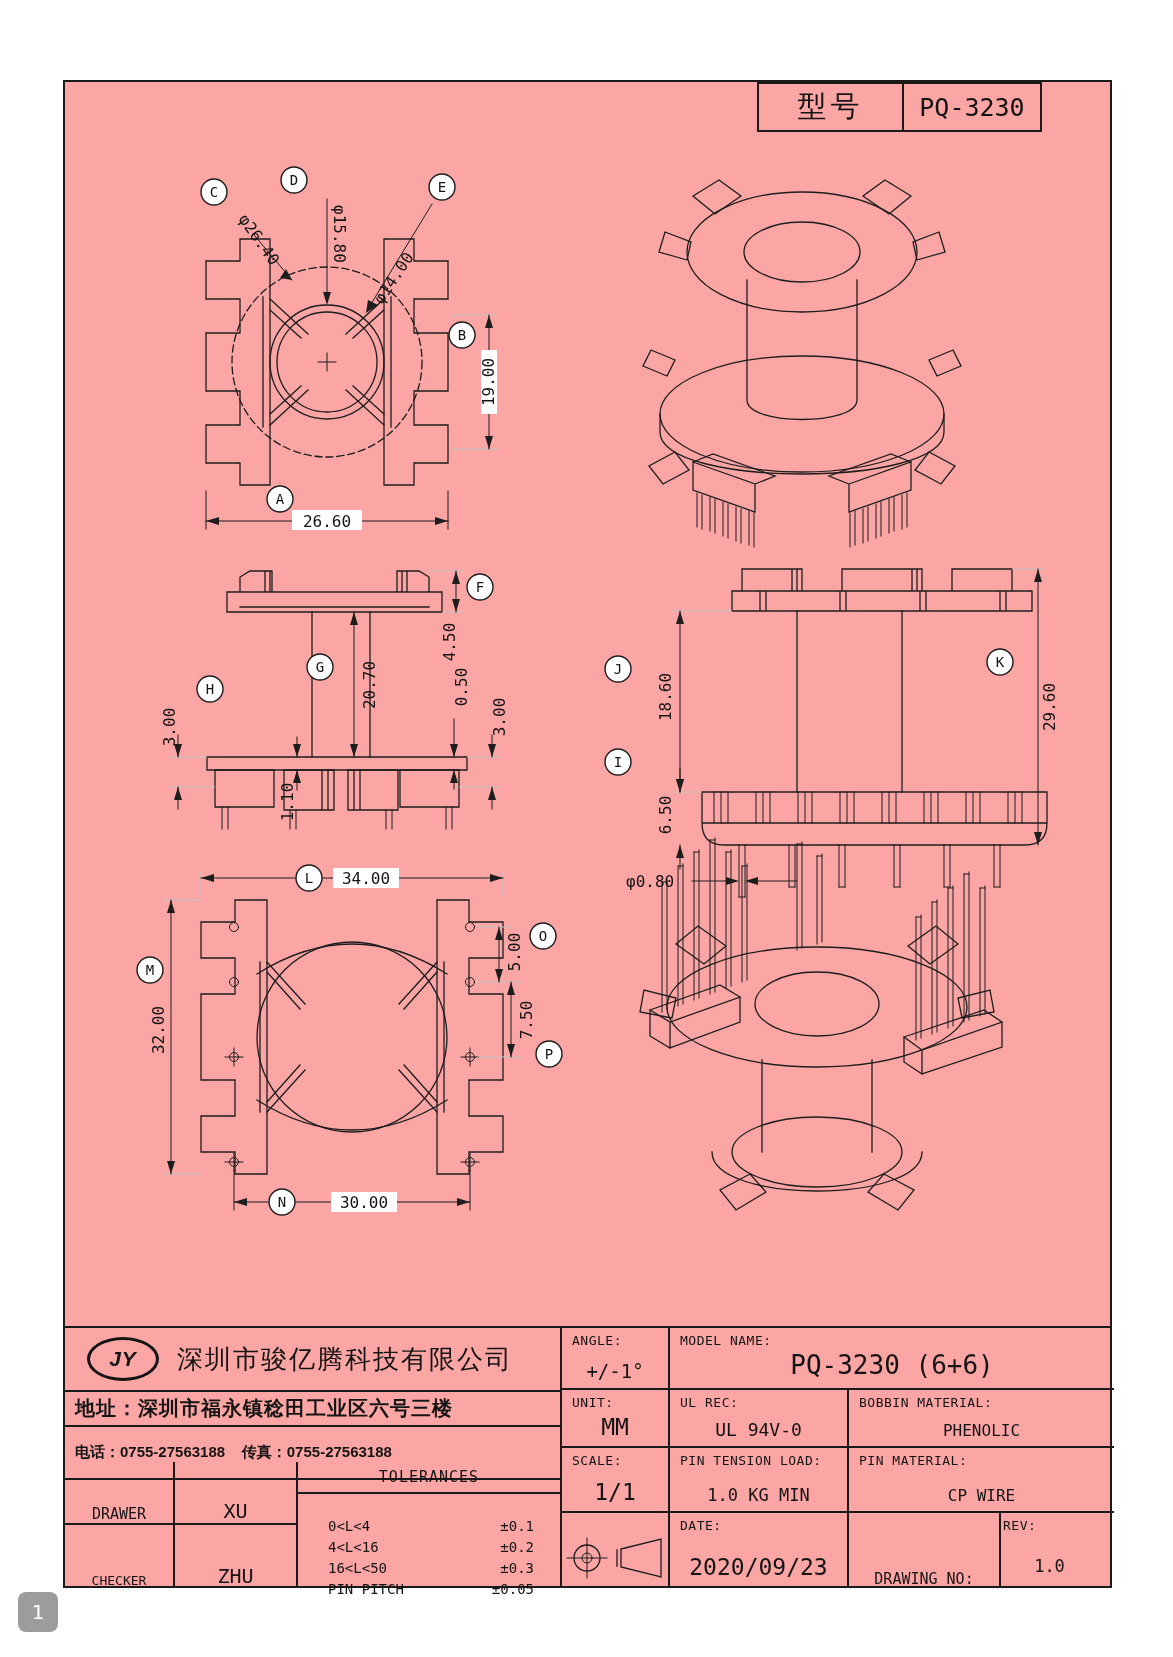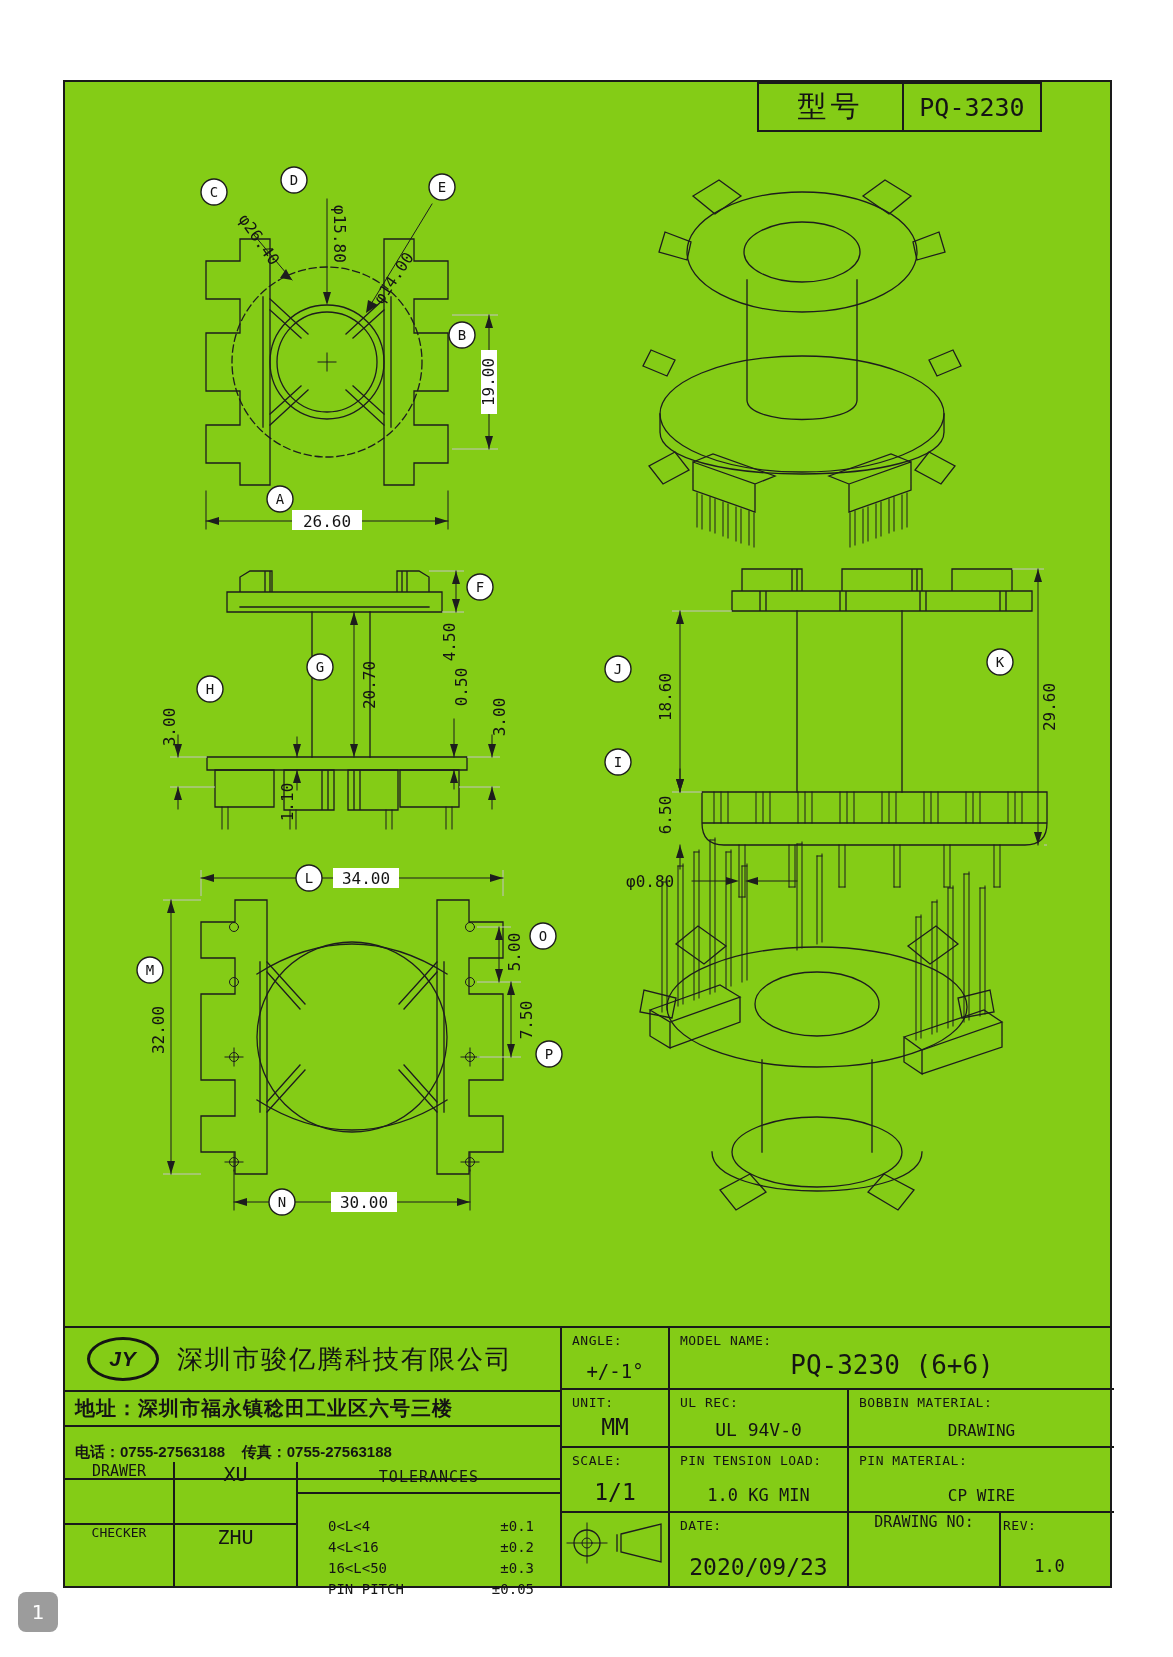"型号" #frame { background: #84cc16 -> #fca5a5 }
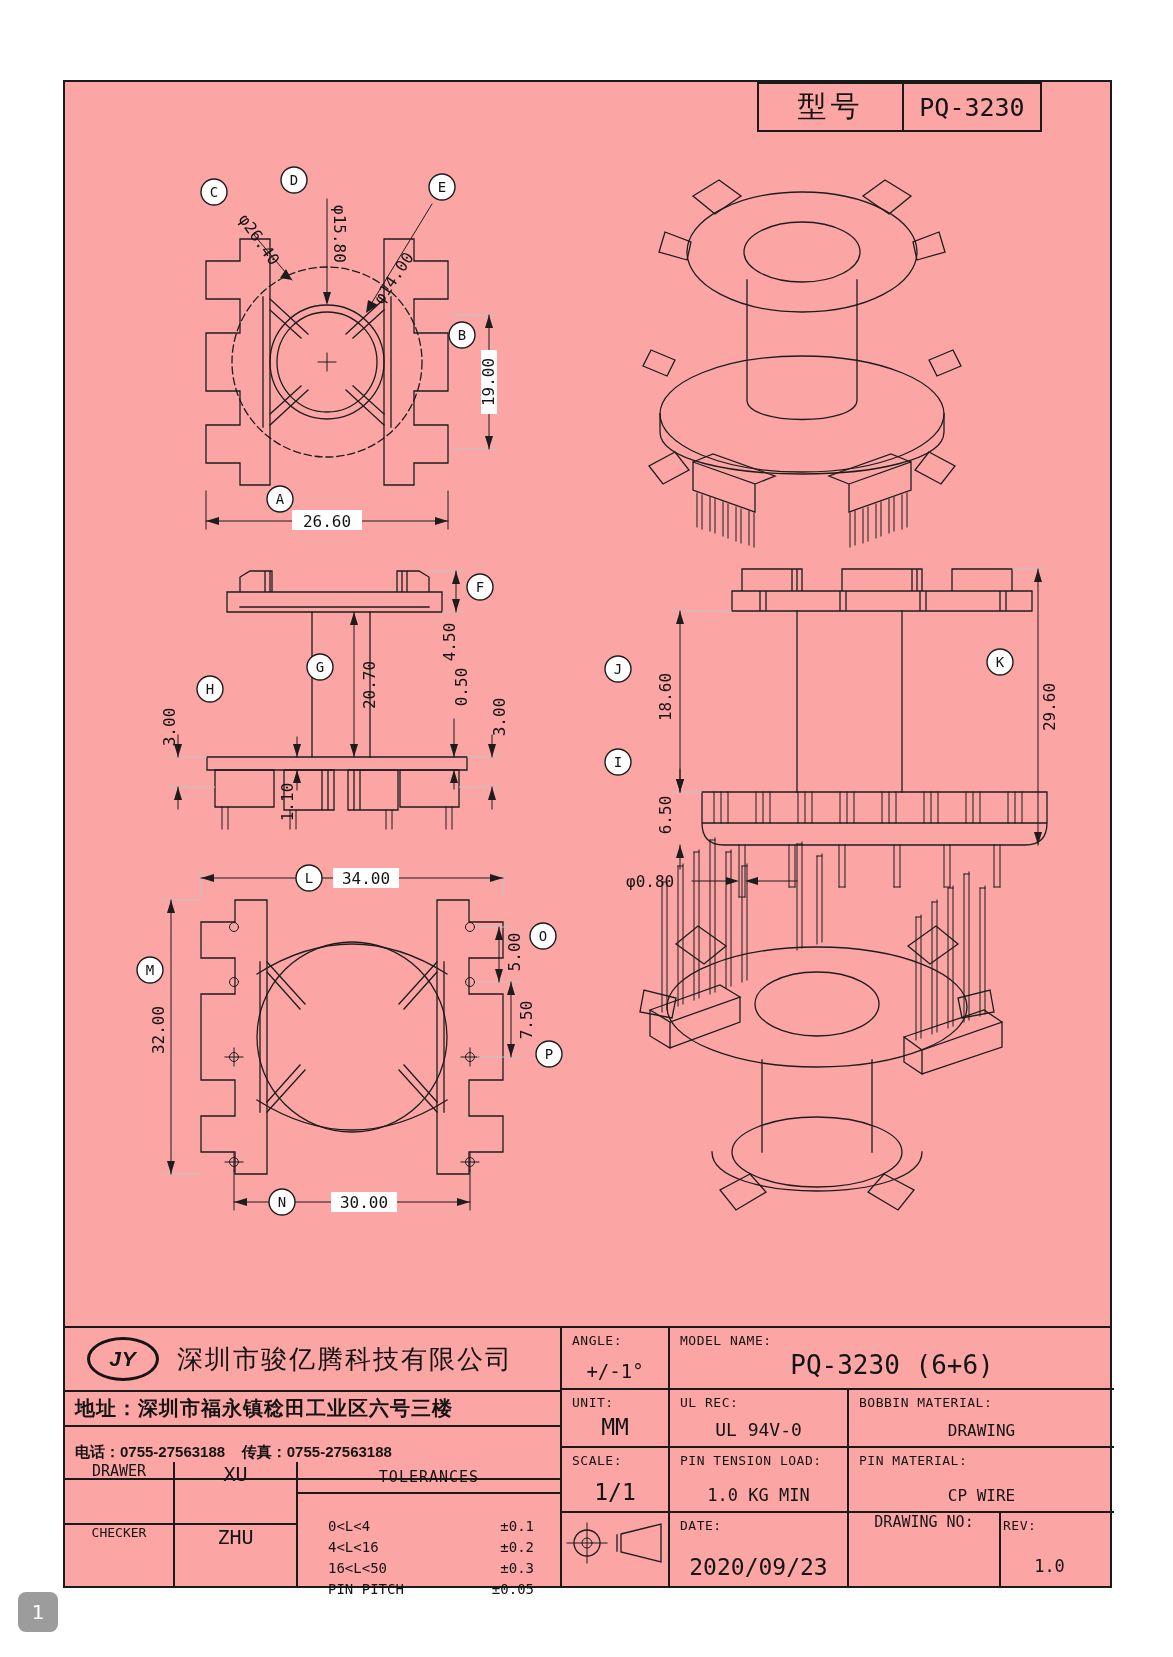"DRAWING" div.val { text: DRAWING -> PHENOLIC }
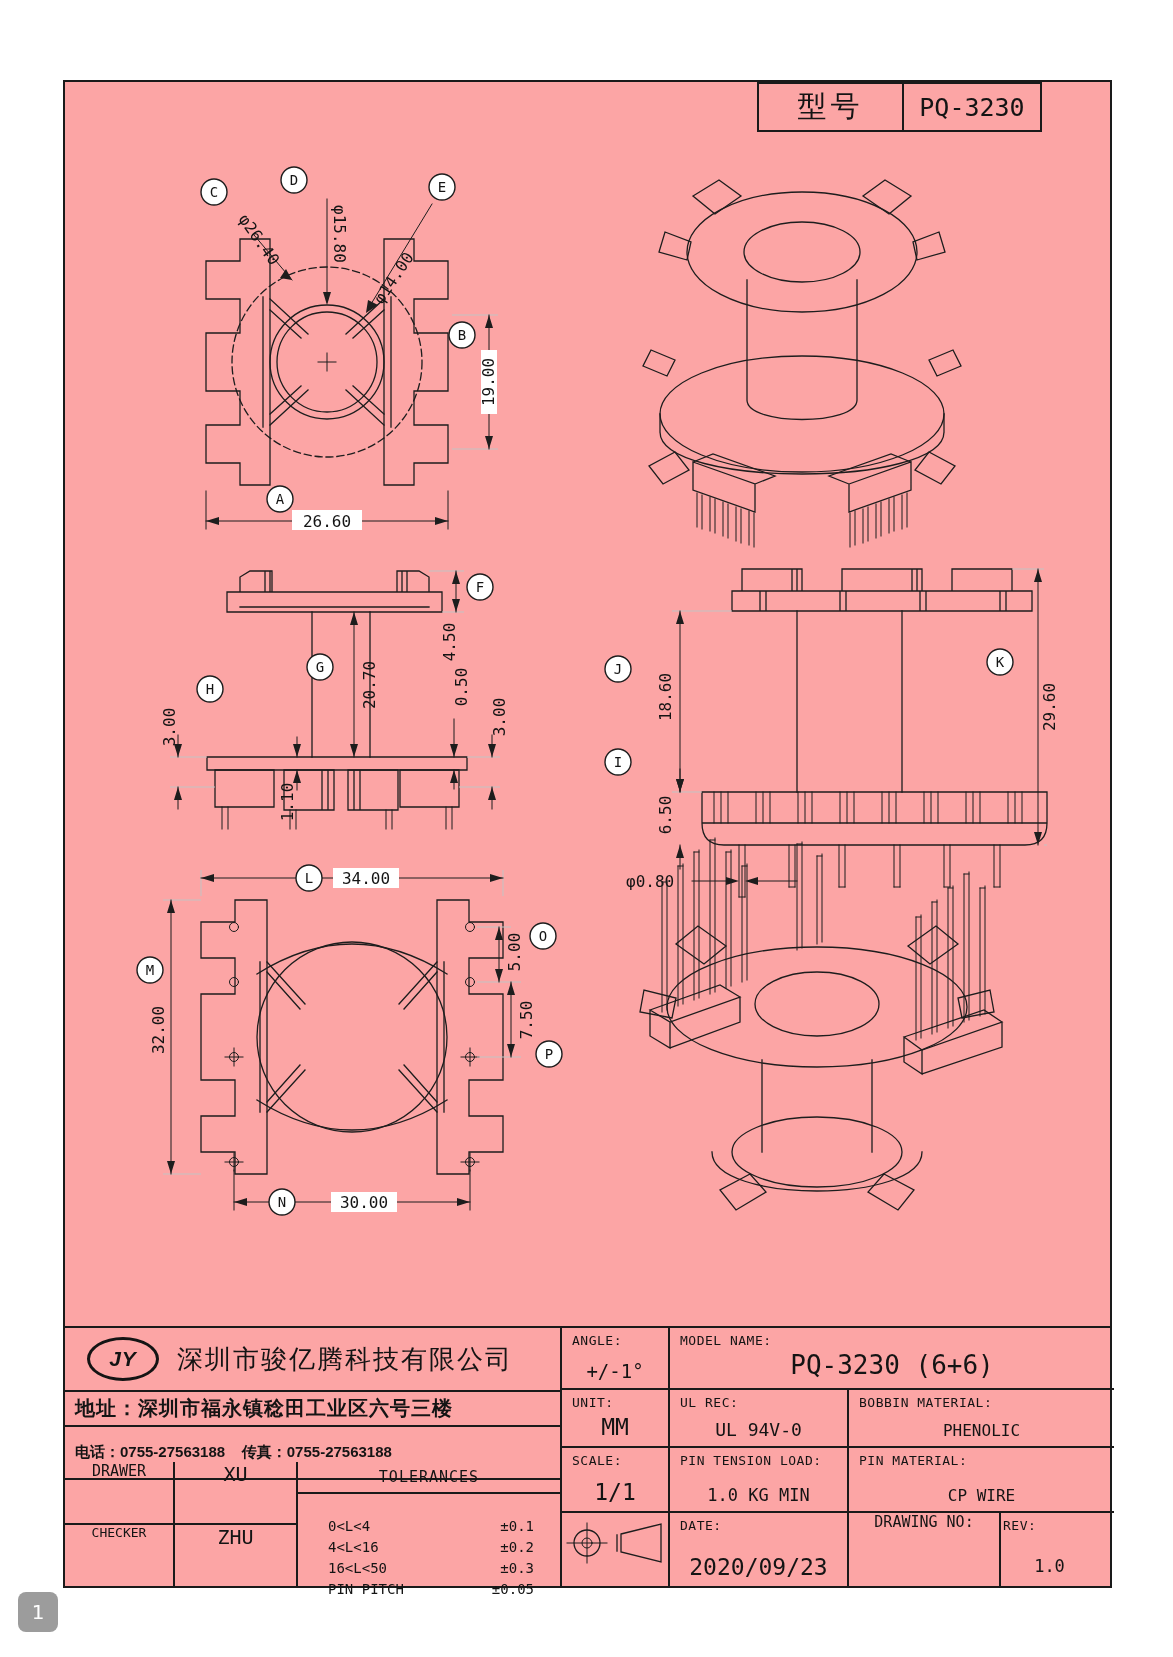"DRAWER" .ctr { align-items: flex-start -> flex-end }
